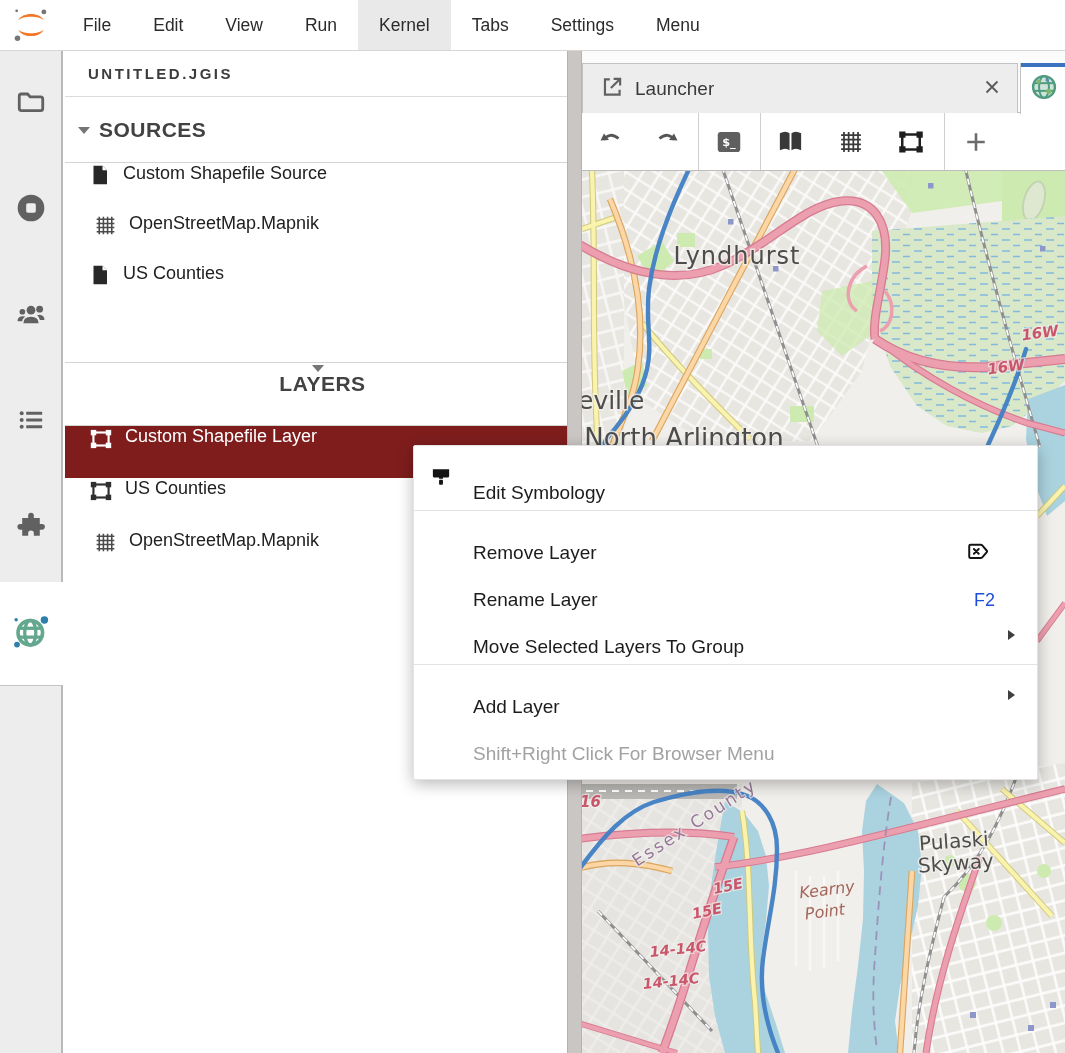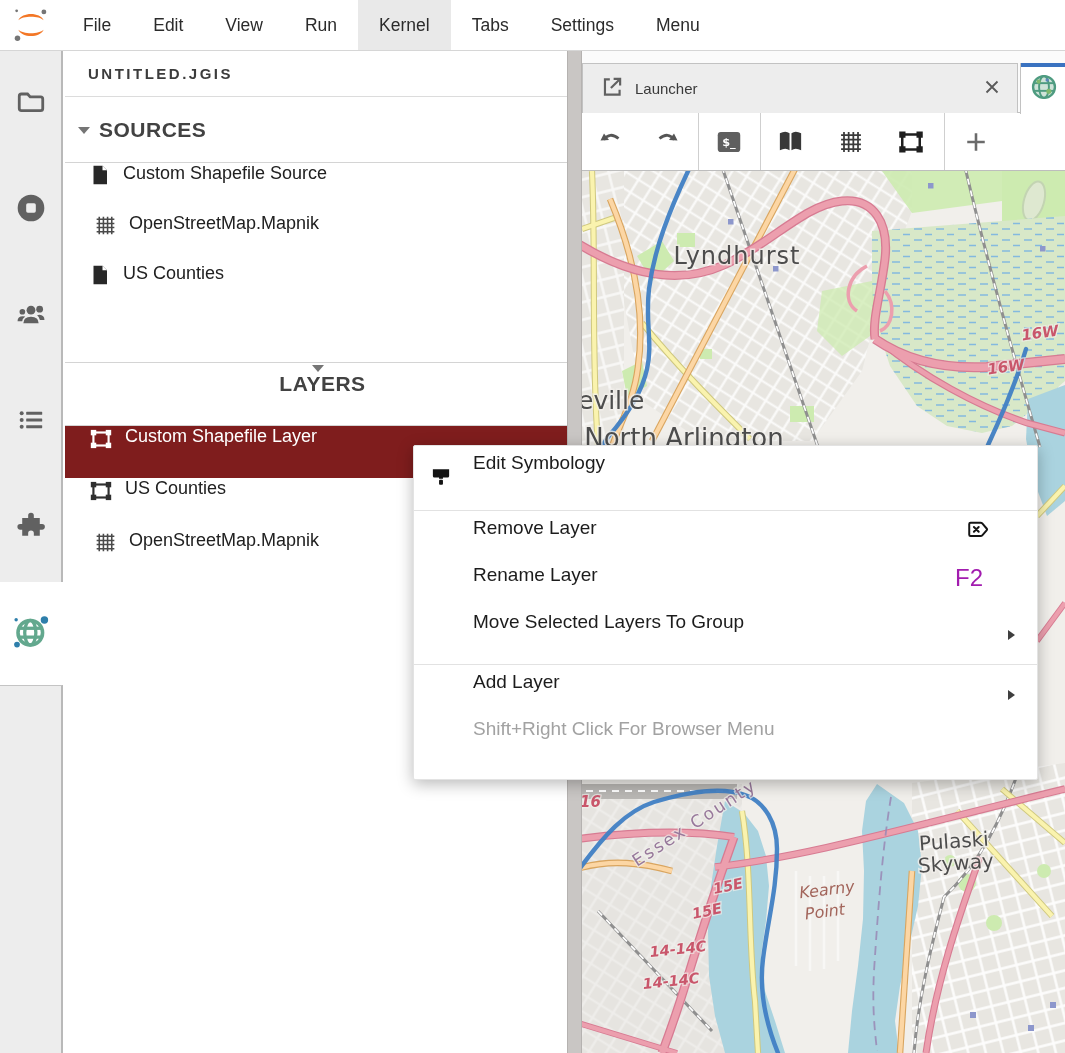"Launcher" .tab-launcher .tlabel { font-size: 15px -> 19px }
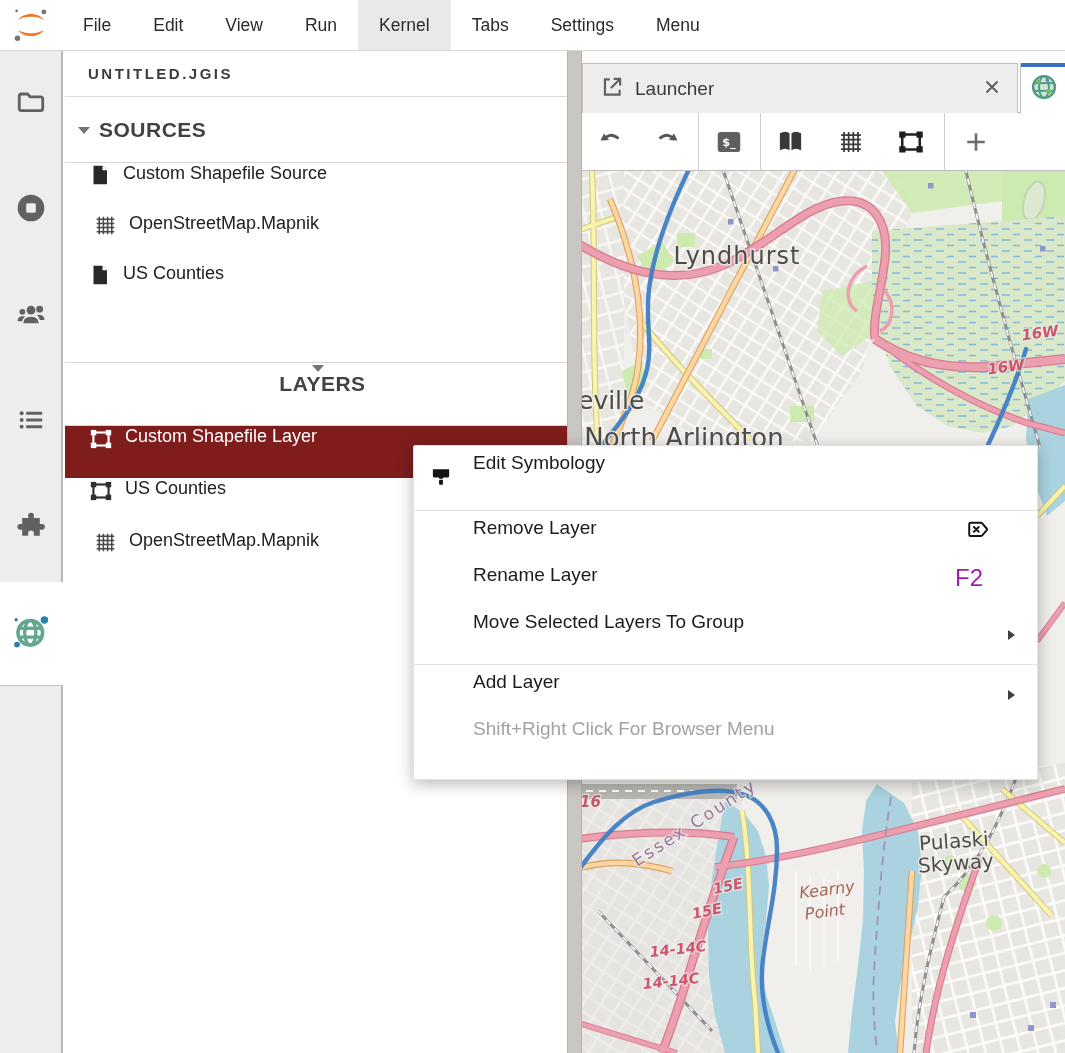"Edit Symbology" .ctx-item { align-items: flex-start -> flex-end }
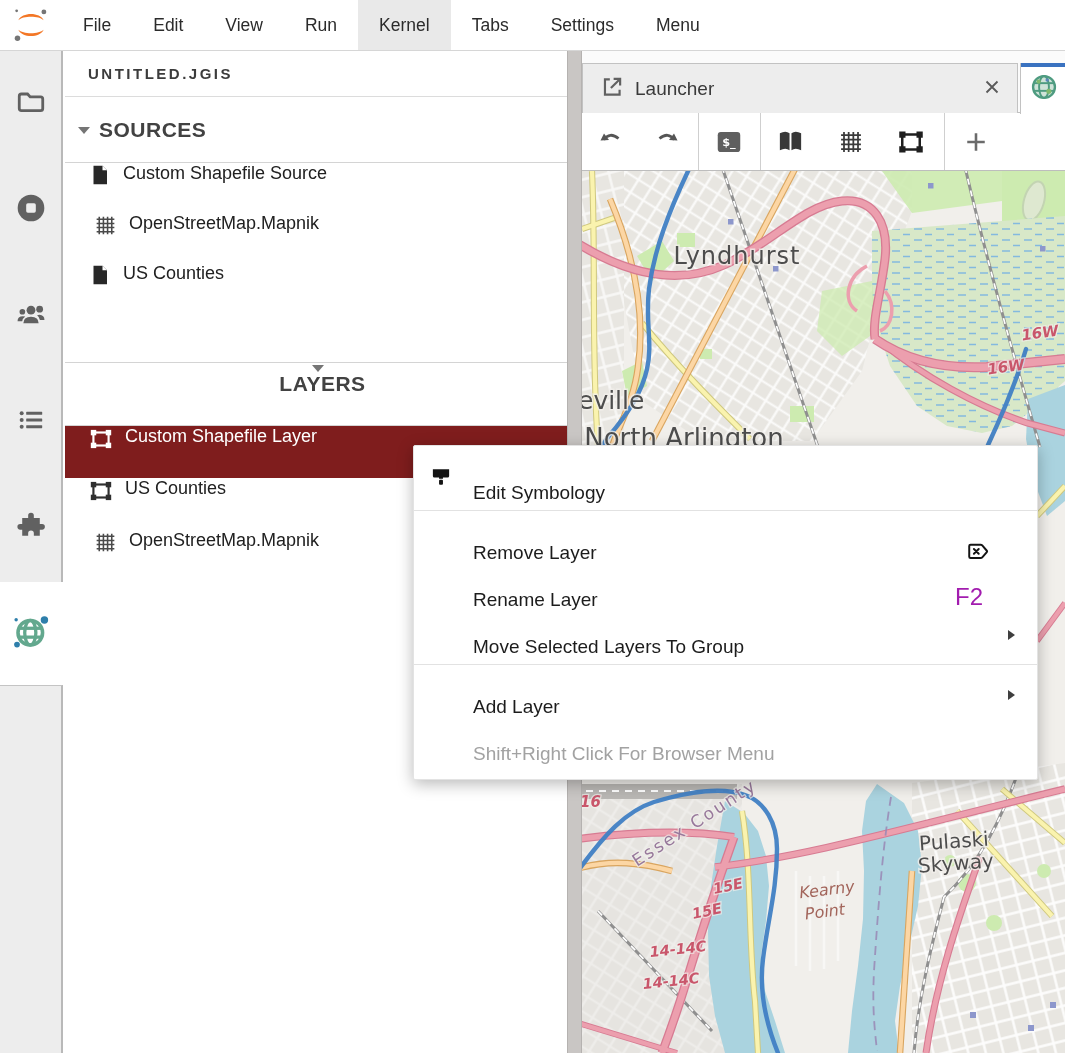"F2" .ctx-item .shortcut { color: #a21caf -> #1d4ed8; font-size: 24px -> 18px; margin-right: 32px -> 20px }
